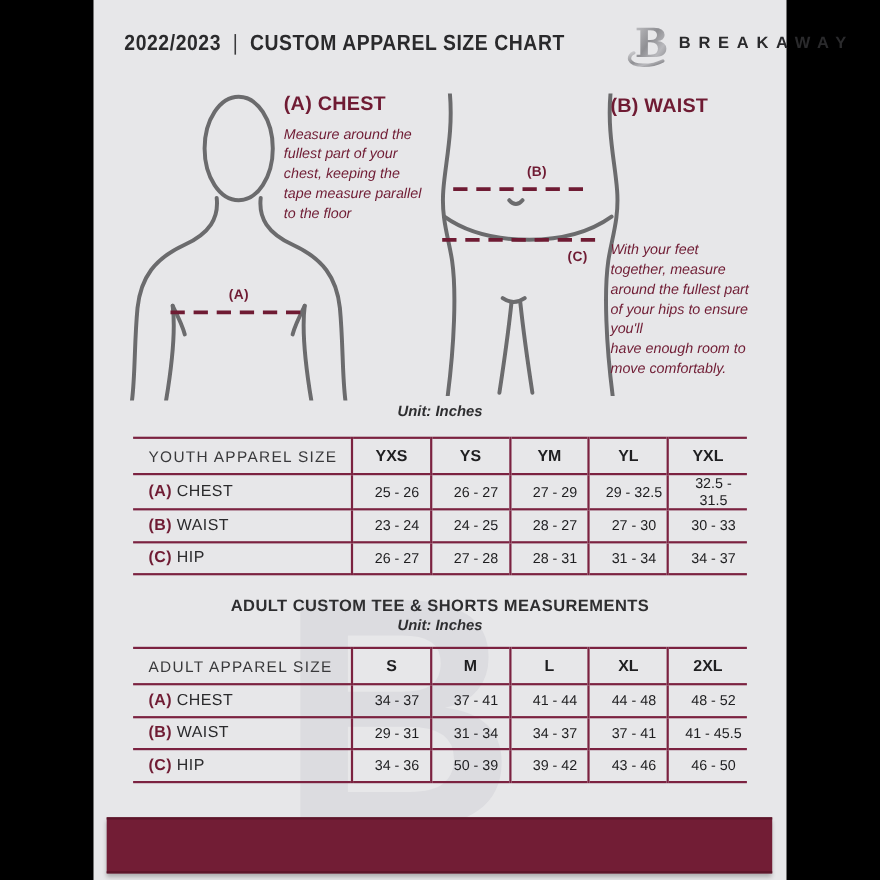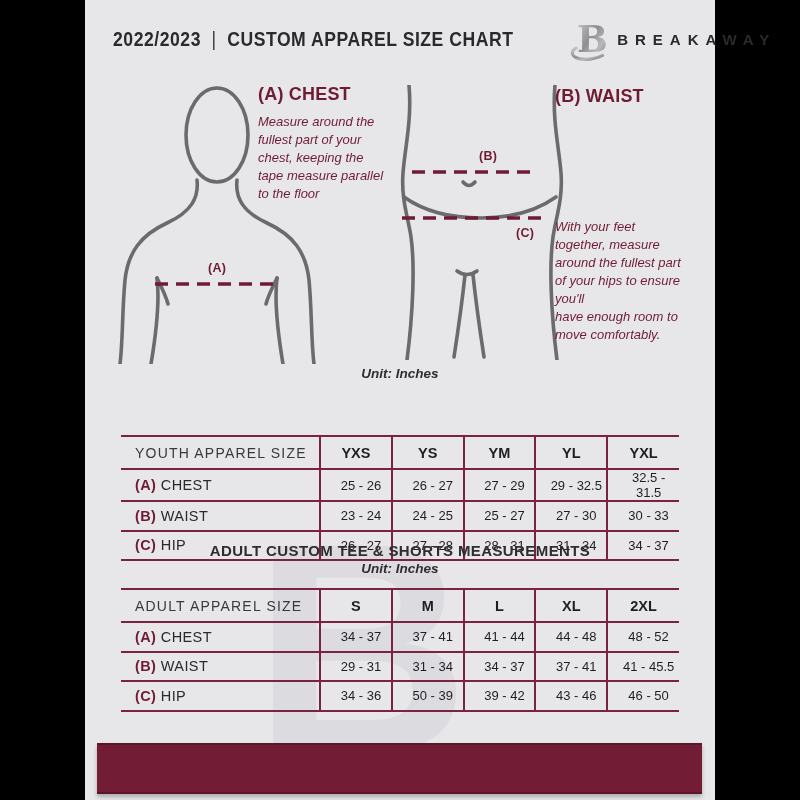"YOUTH APPAREL SIZE" table.youth { top: 435px -> 397px }
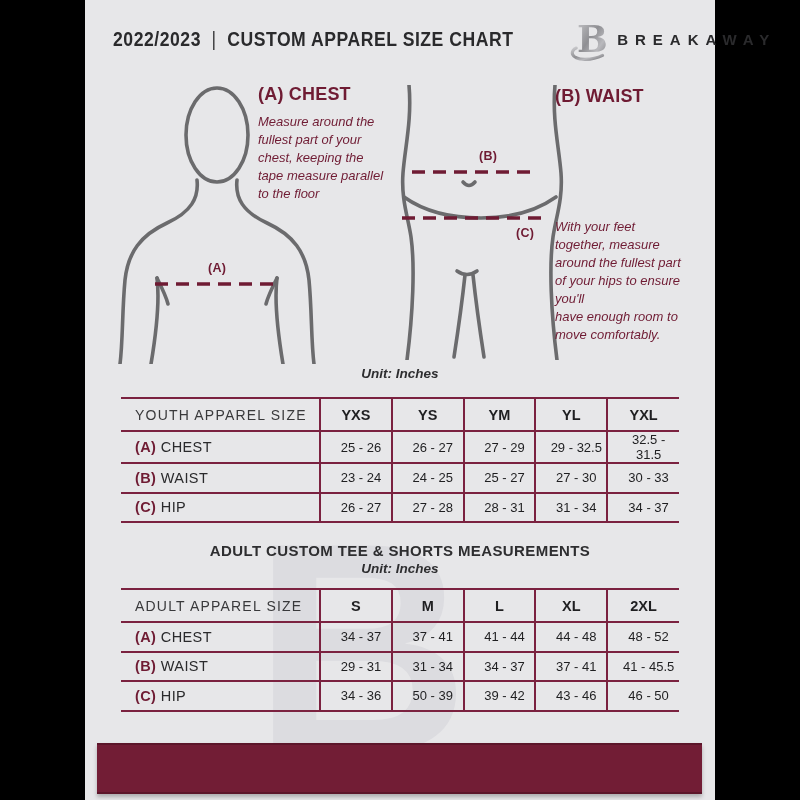"25 - 27" td { text: 25 -> 28 }
